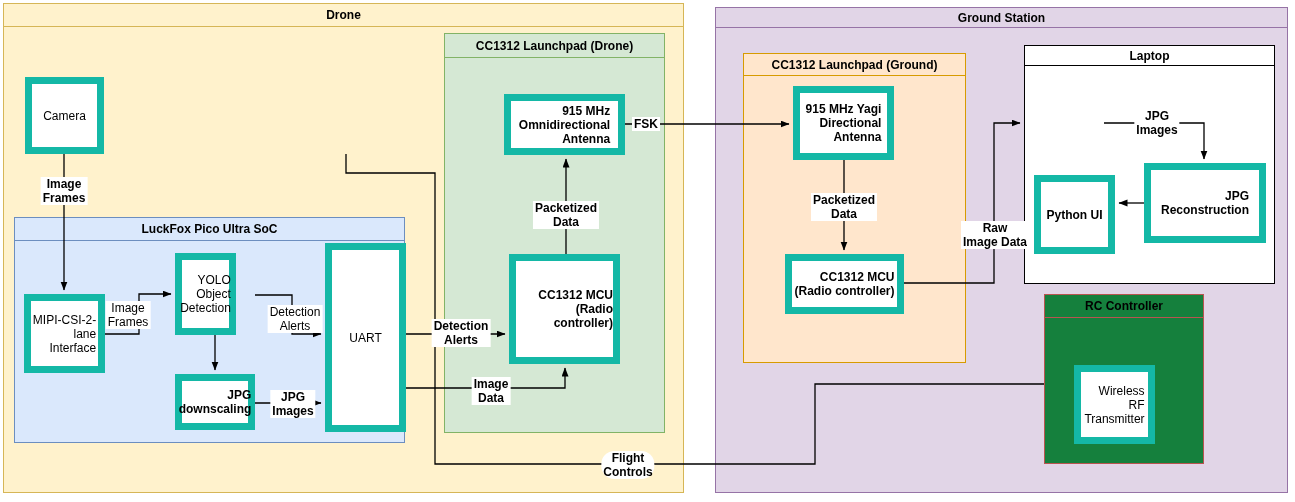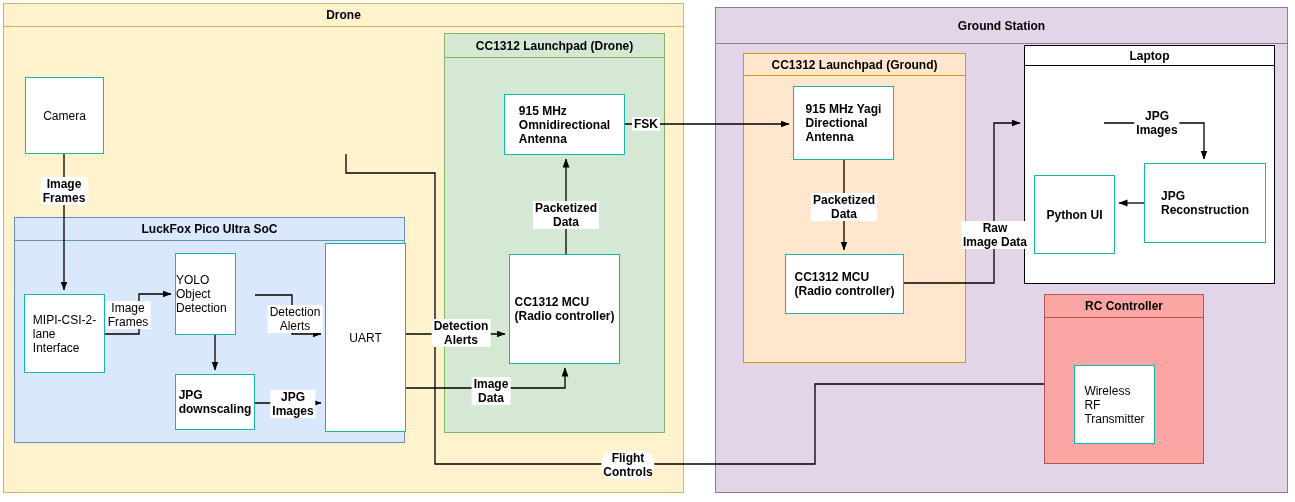"Ground Station" div.ctr-title { height: 36px -> 20px }
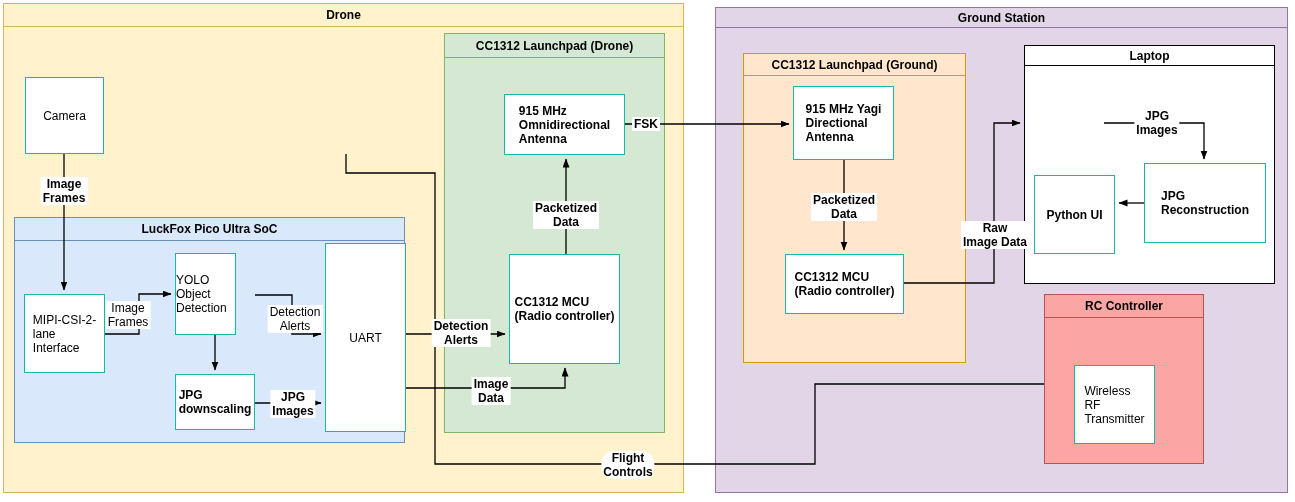"Camera" .node { border: 1px solid #14b8a6 -> 7px solid #14b8a6; text-align: left -> right }
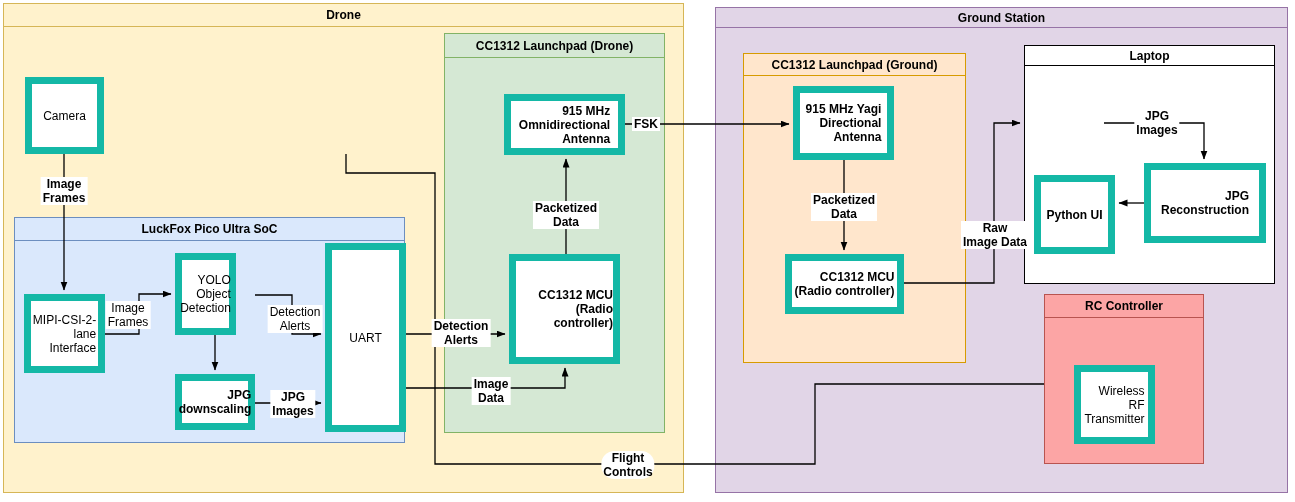"RC Controller" .c-pink { background: #fca5a5 -> #15803d }
